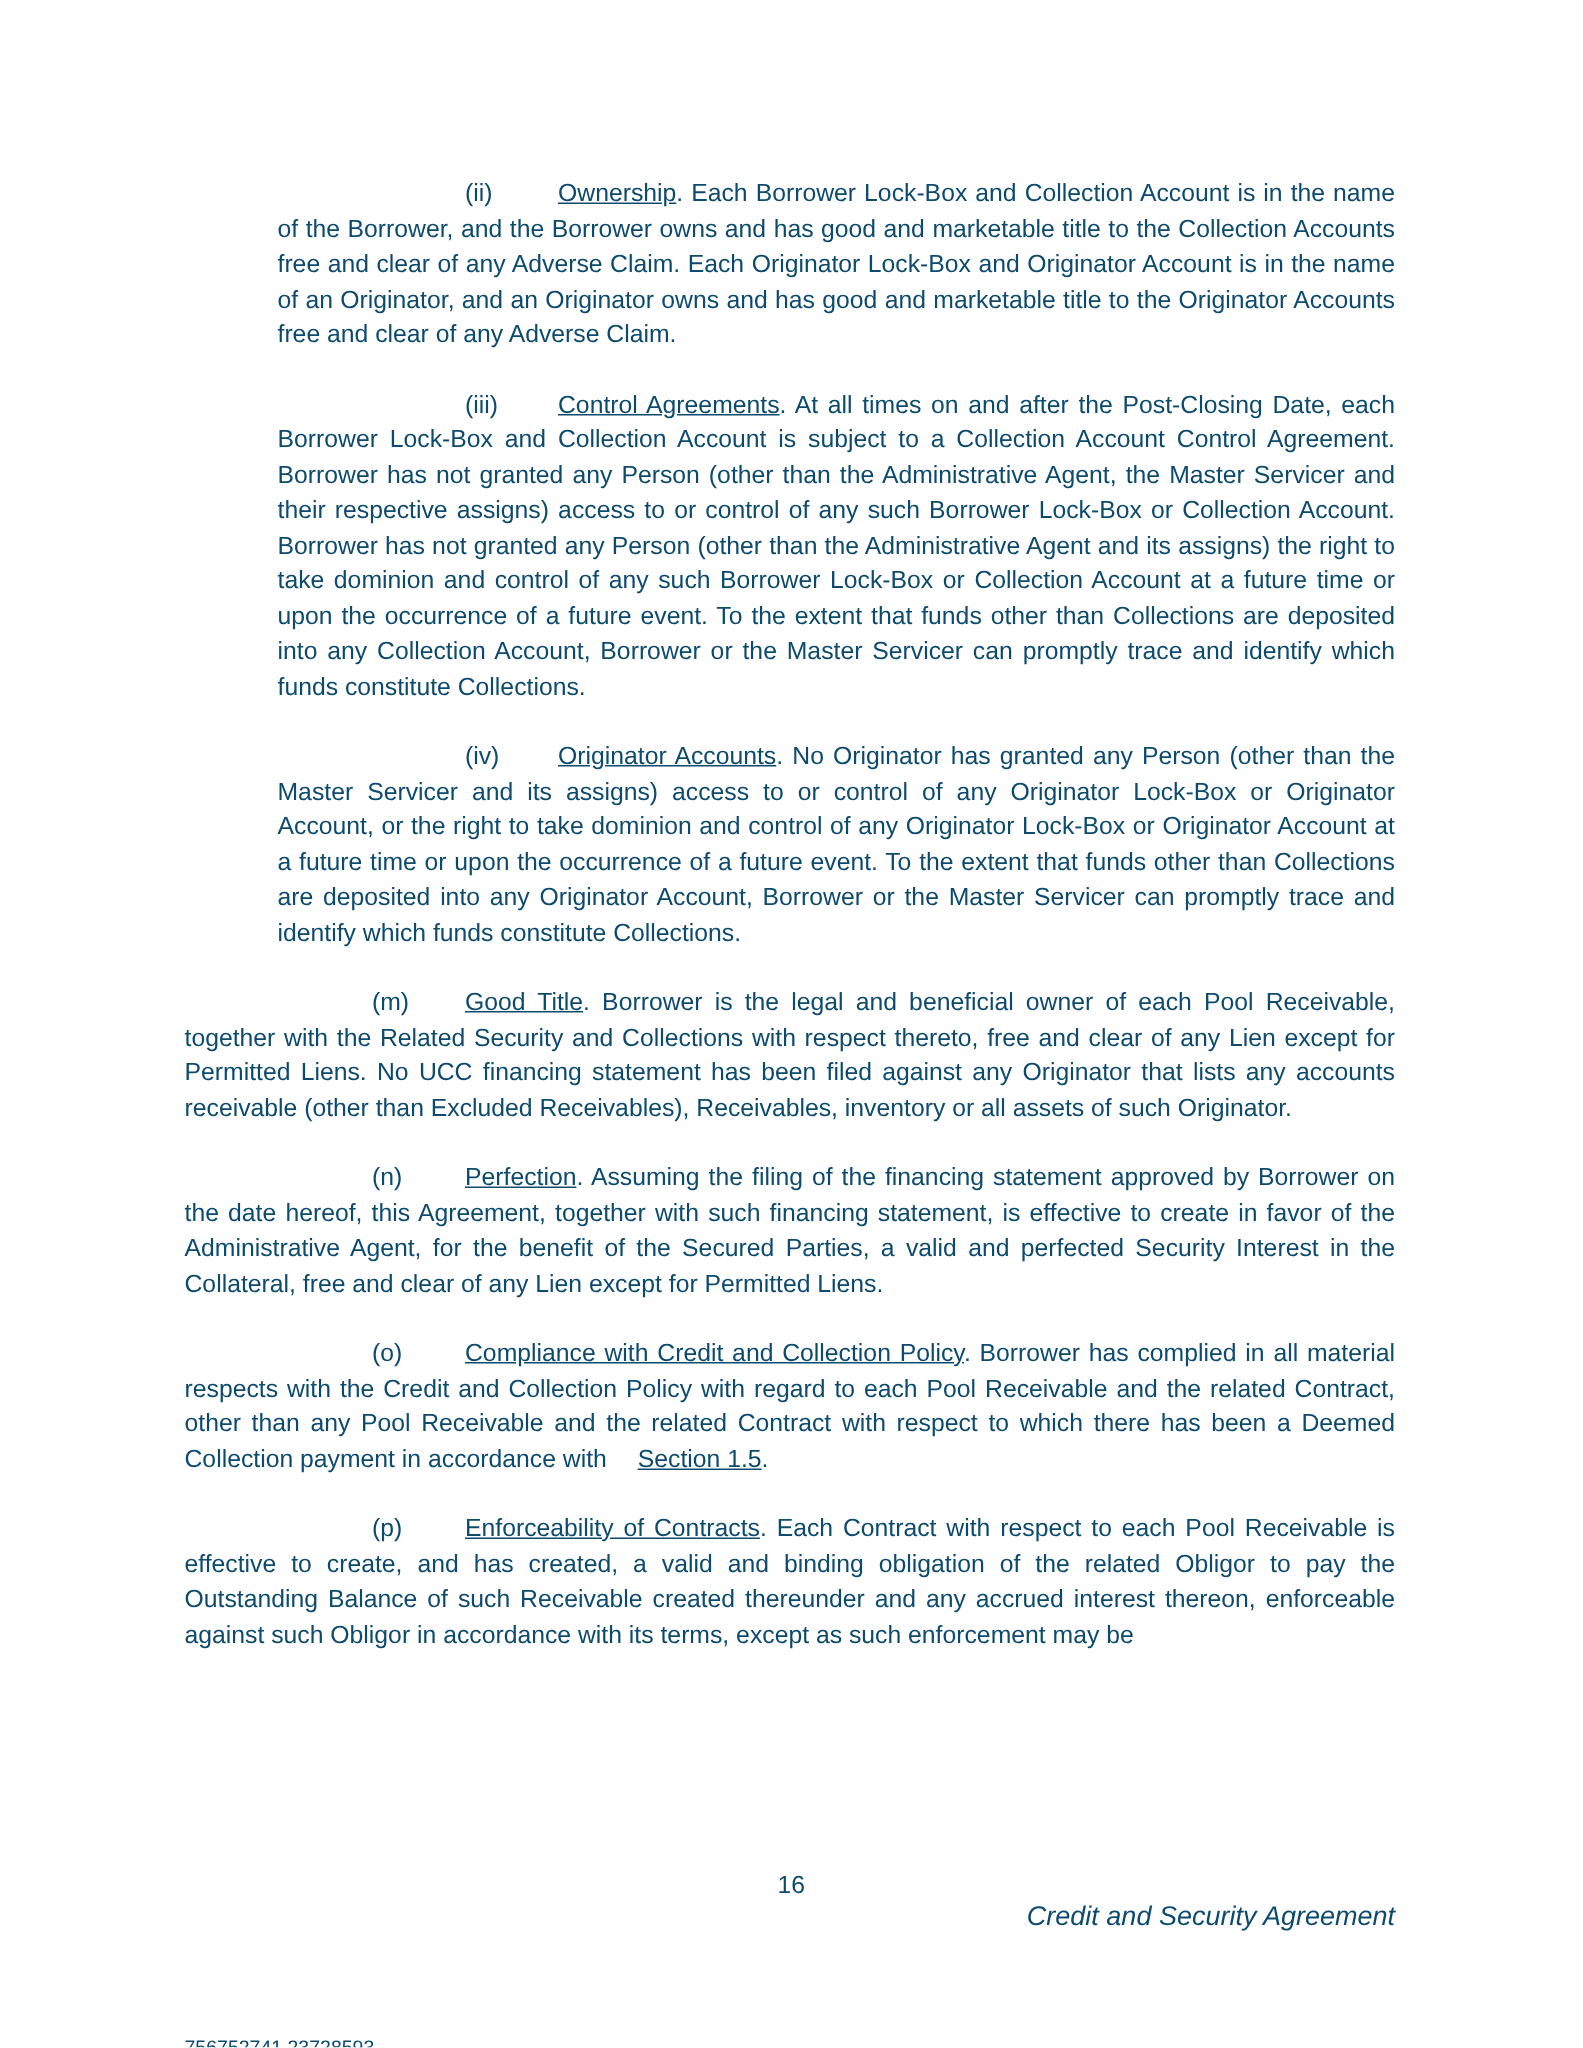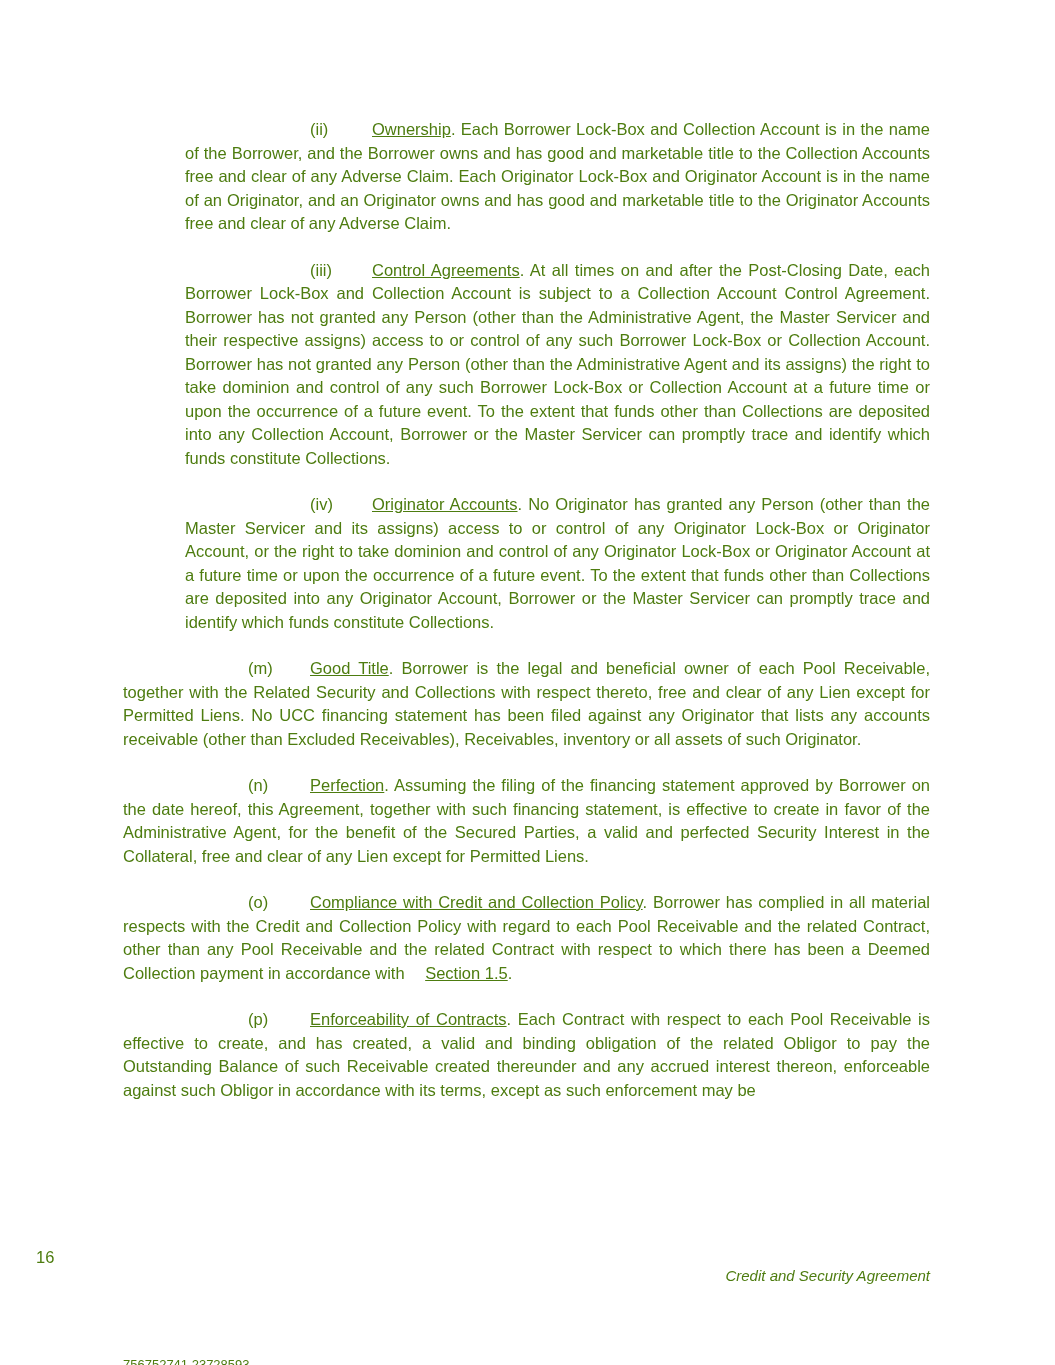"(ii) Ownership. Each Borrower Lock-Box" .page { color: #4d7c0f -> #0c4a6e }
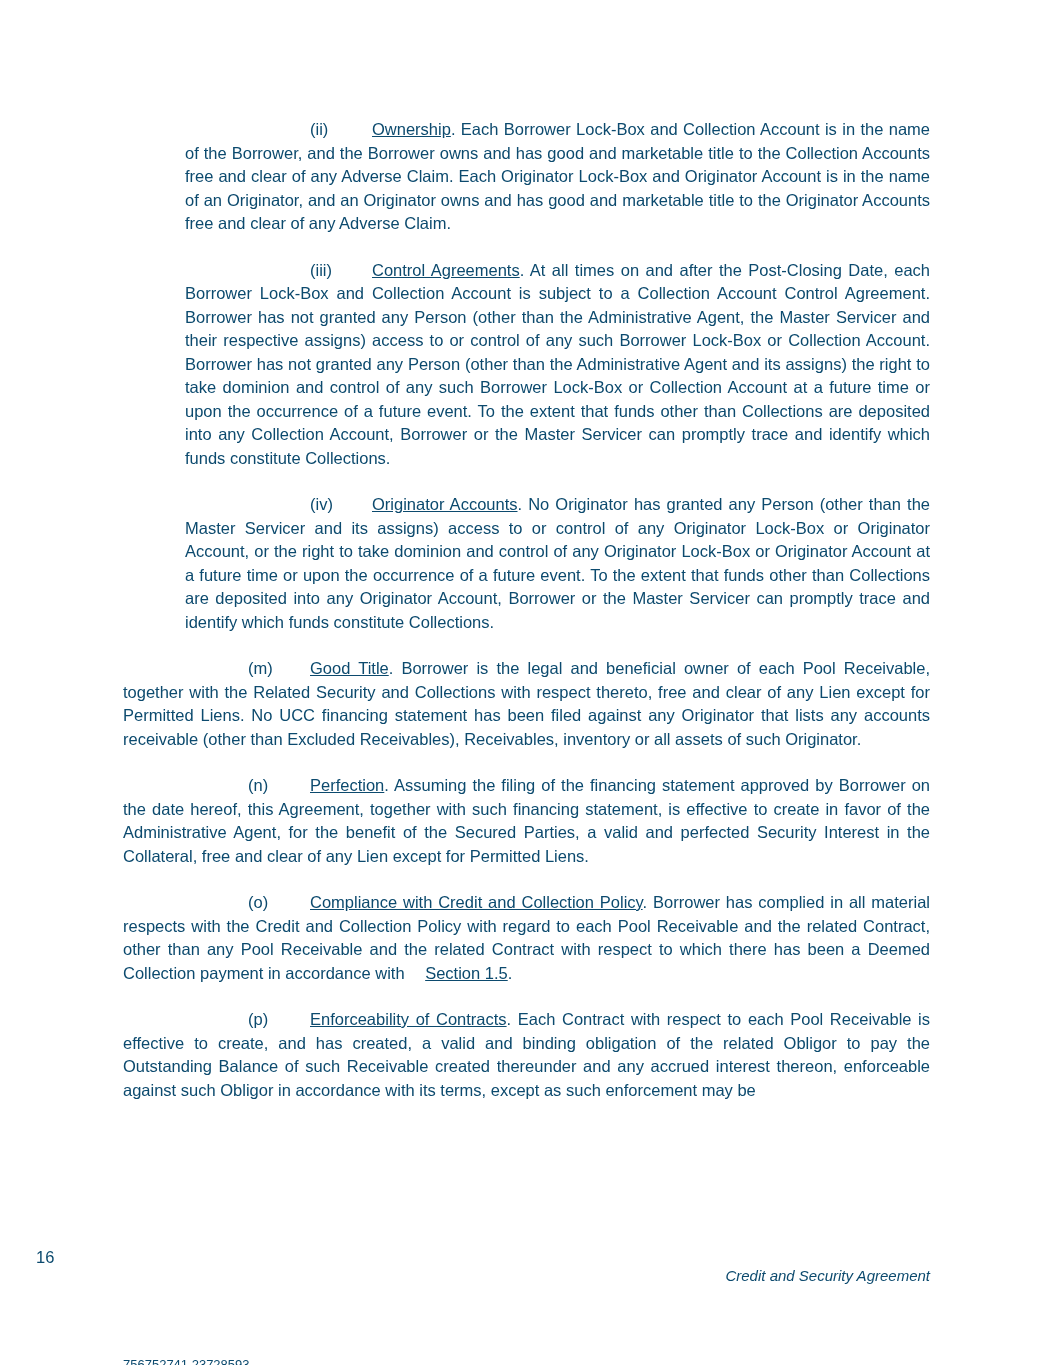"16" .page-number { margin-left: 36px -> none; text-align: none -> center }
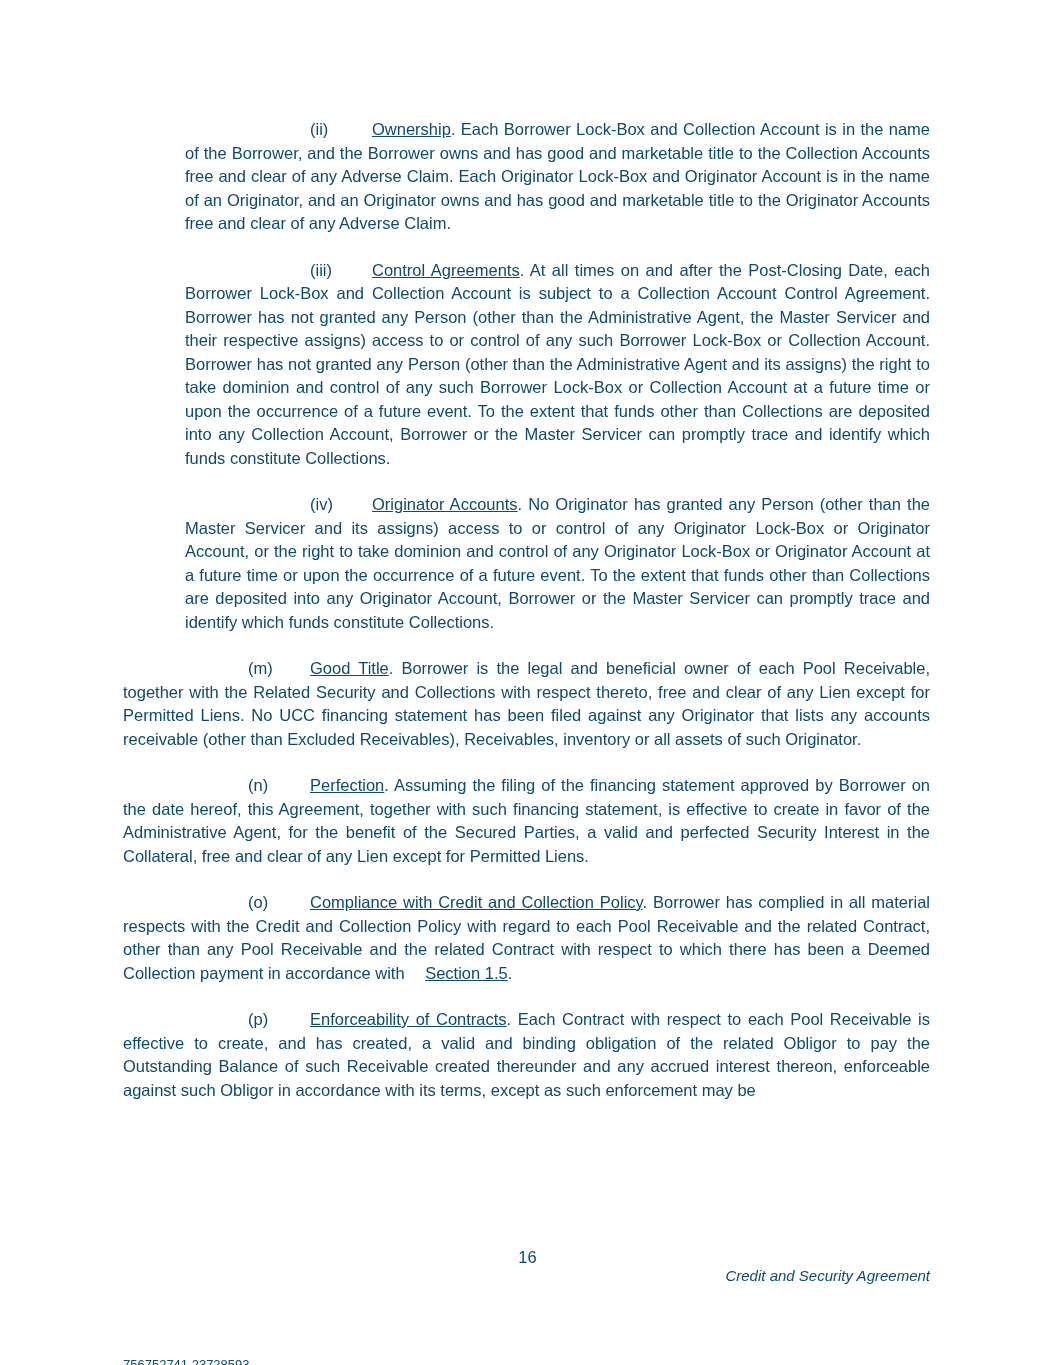"Credit and Security Agreement" .footer-right { font-size: 15px -> 18px }
